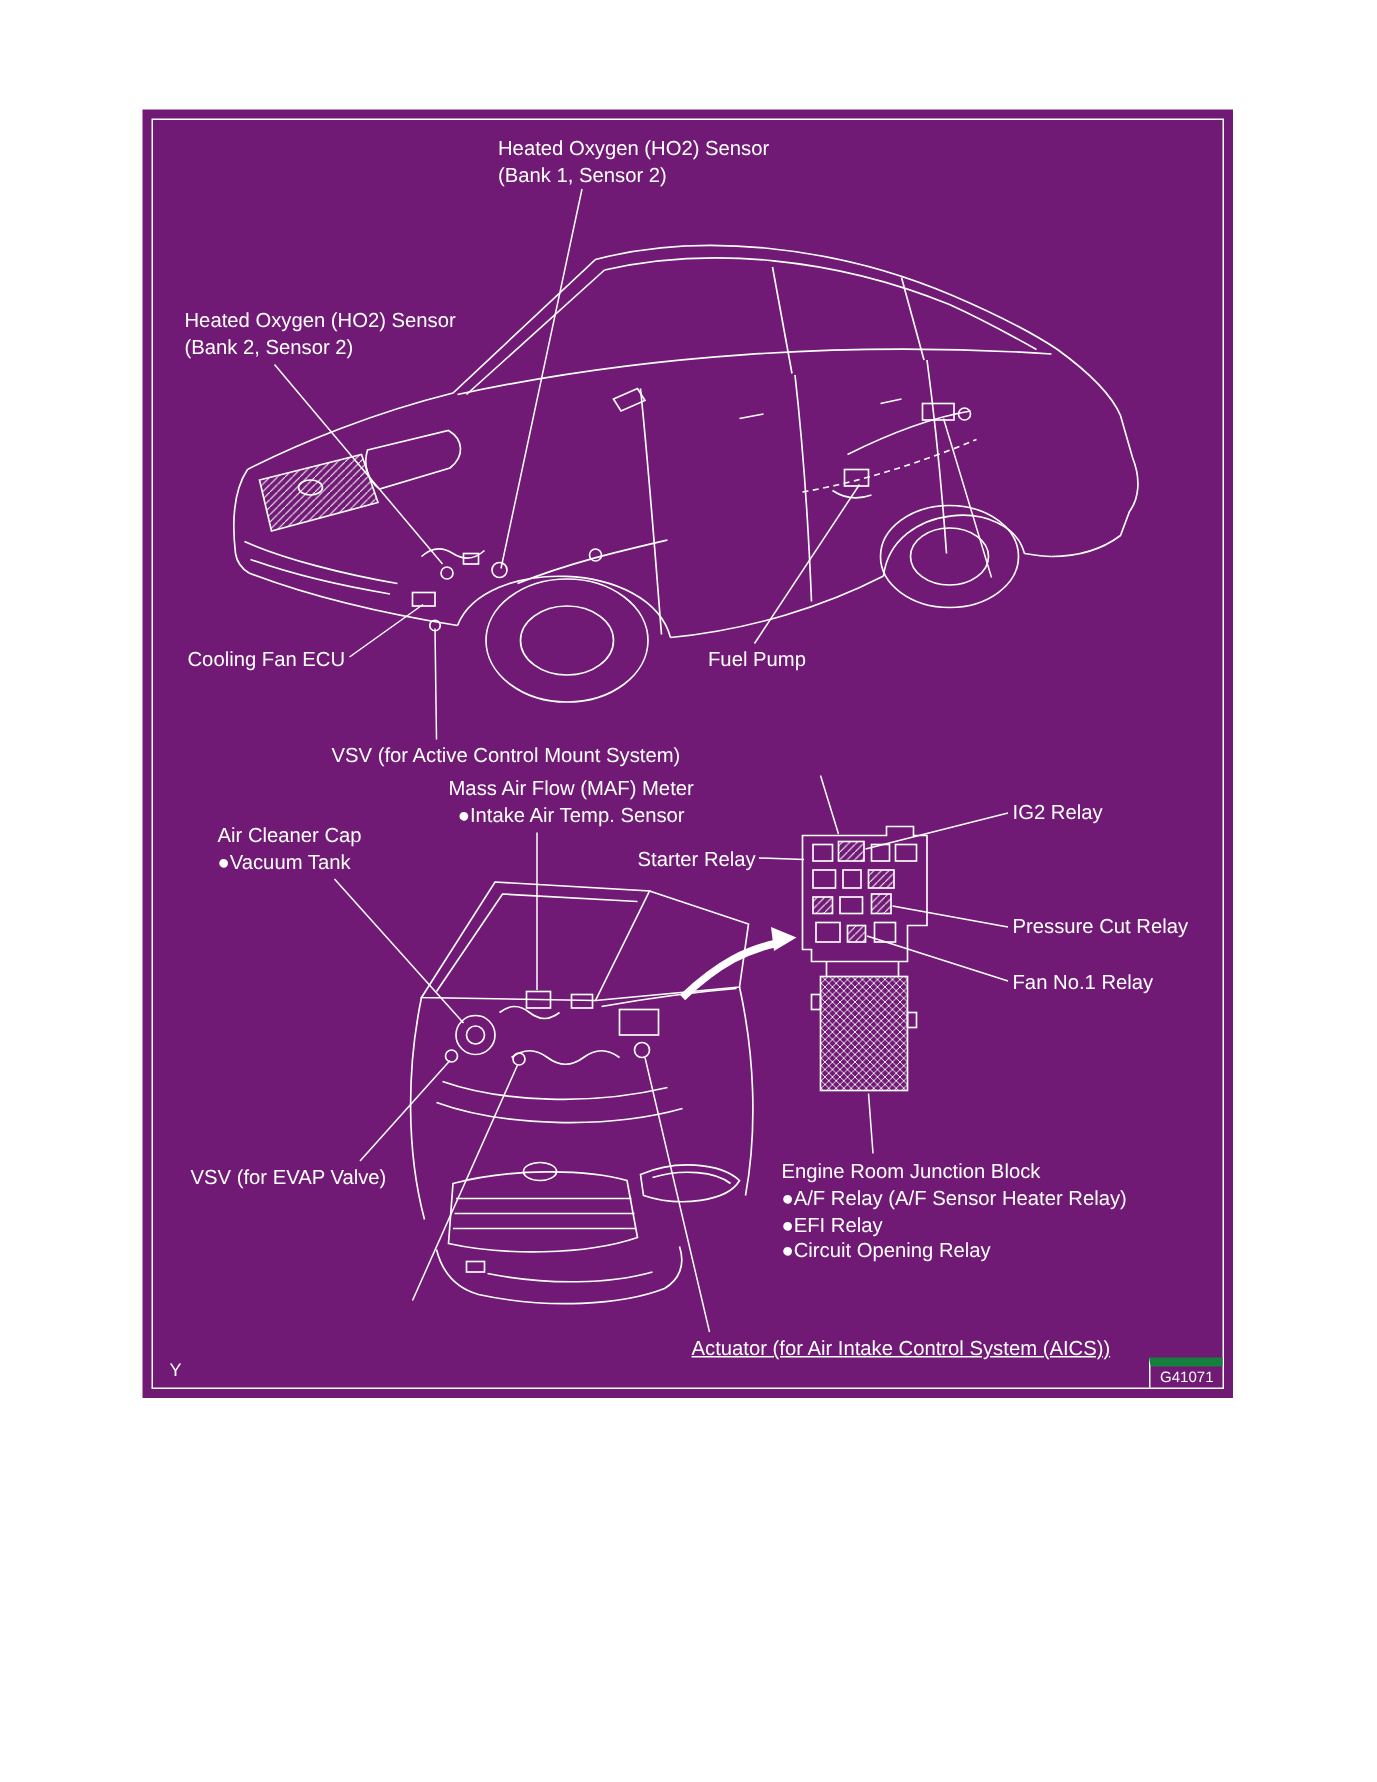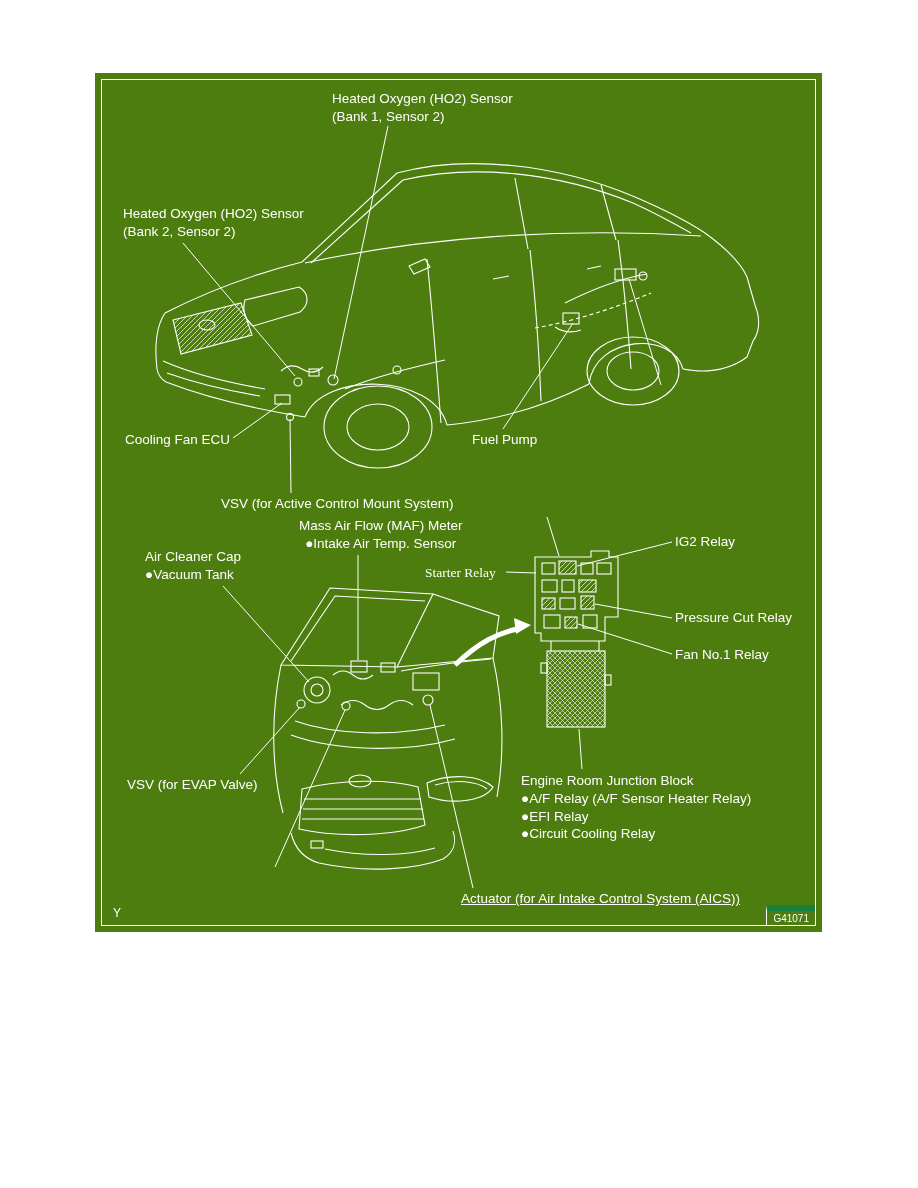"Heated Oxygen (HO2) Sensor" .panel { background: #4d7c0f -> #701a75 }
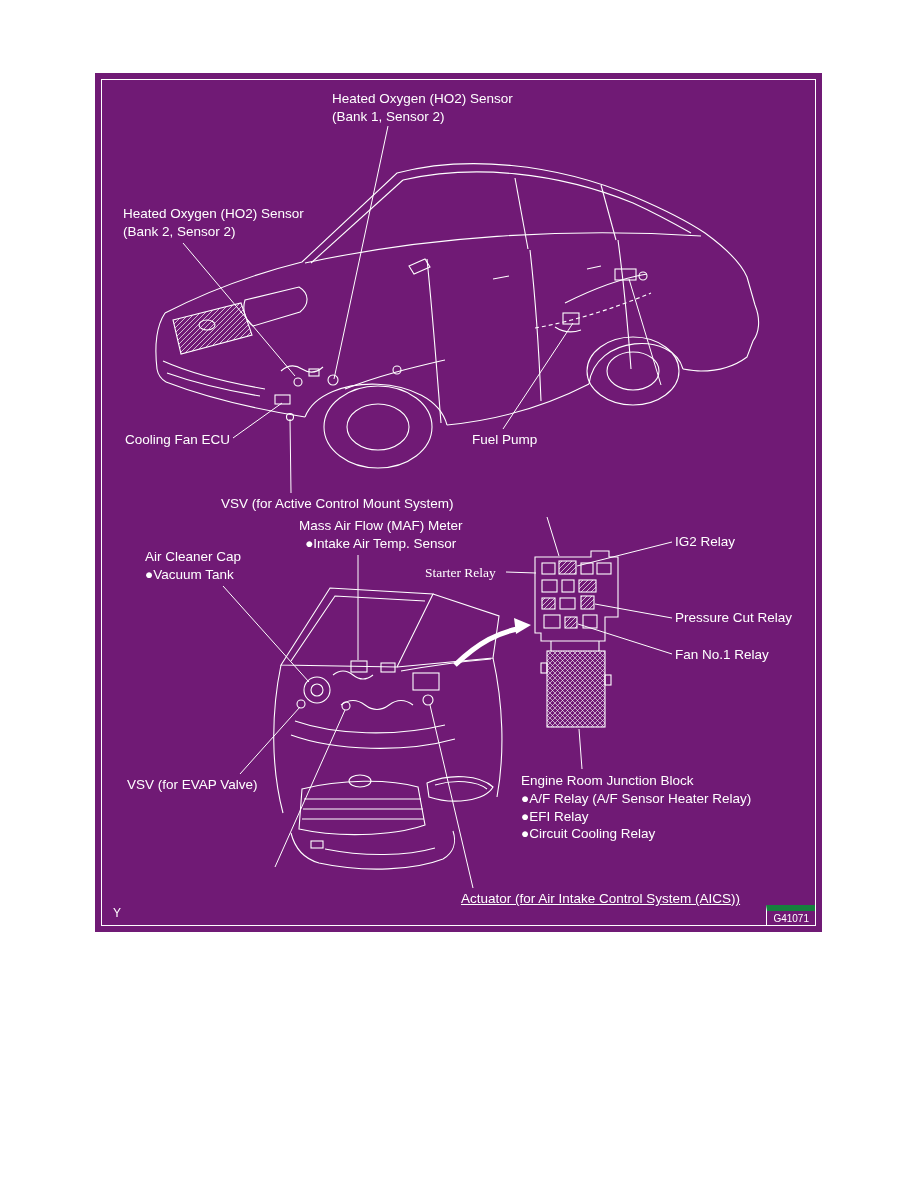"Starter Relay" div.lbl { font-family: Liberation Serif, serif -> none }
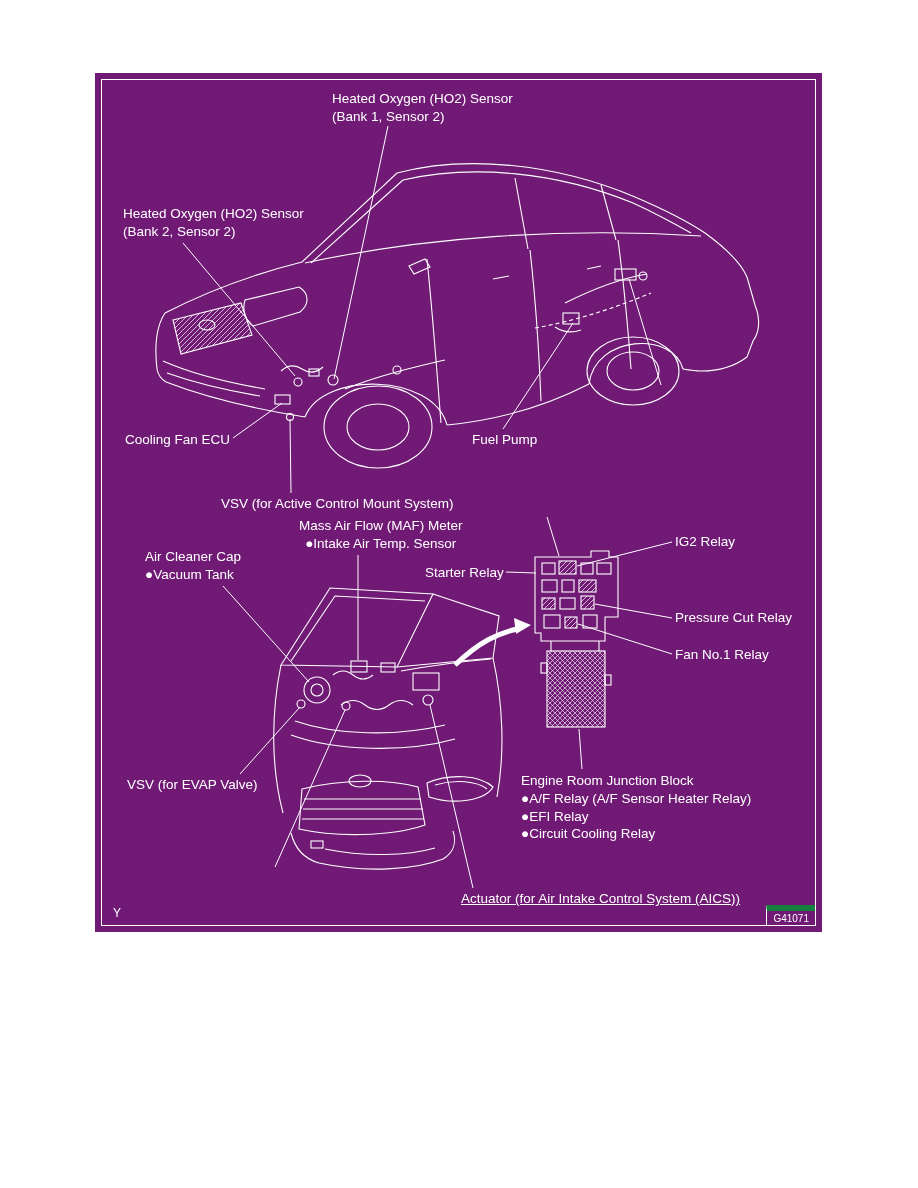"Engine Room Junction Block" div.lbl { text: Cooling -> Opening }
